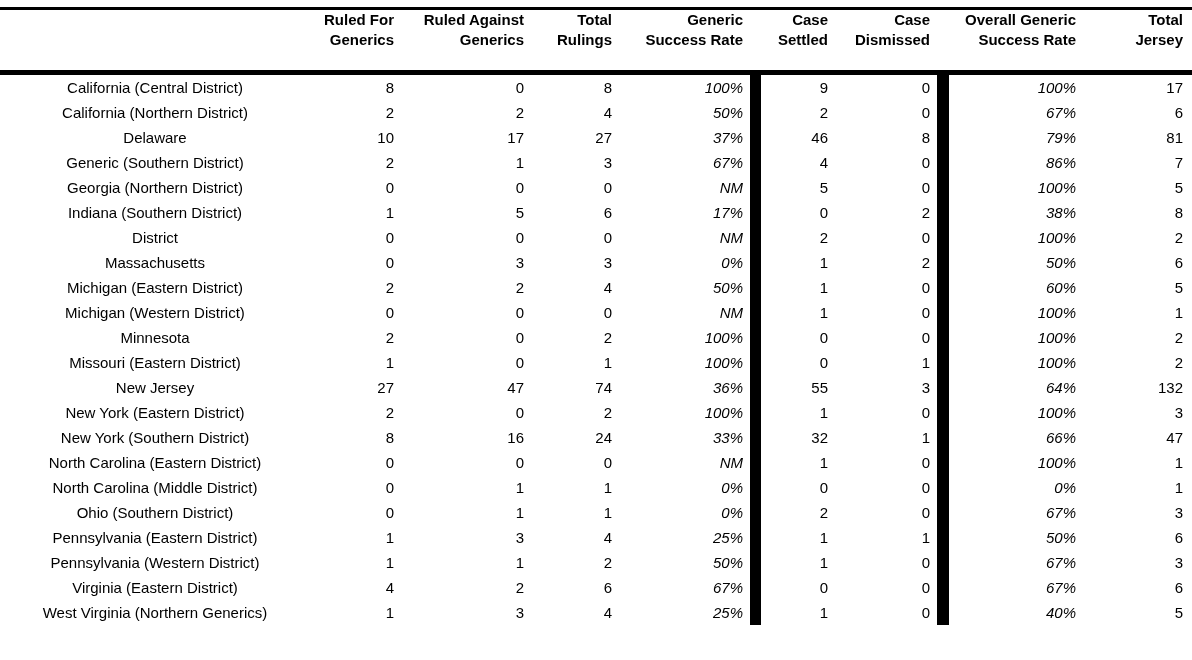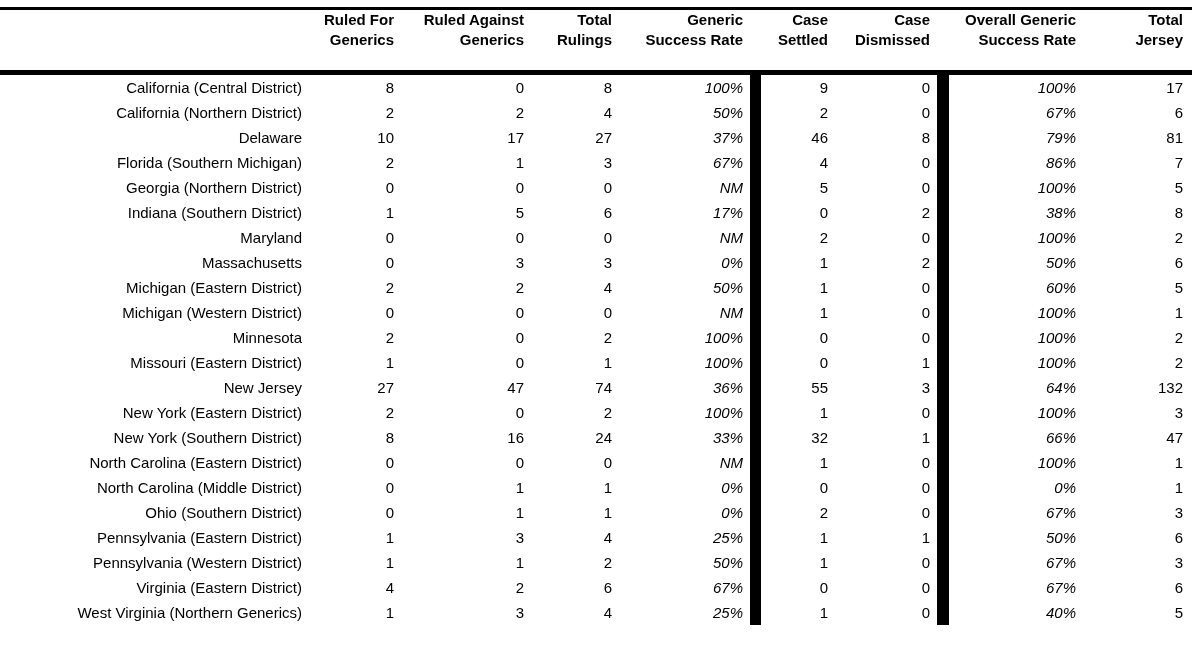"California (Central District)" .label { text-align: right -> center }
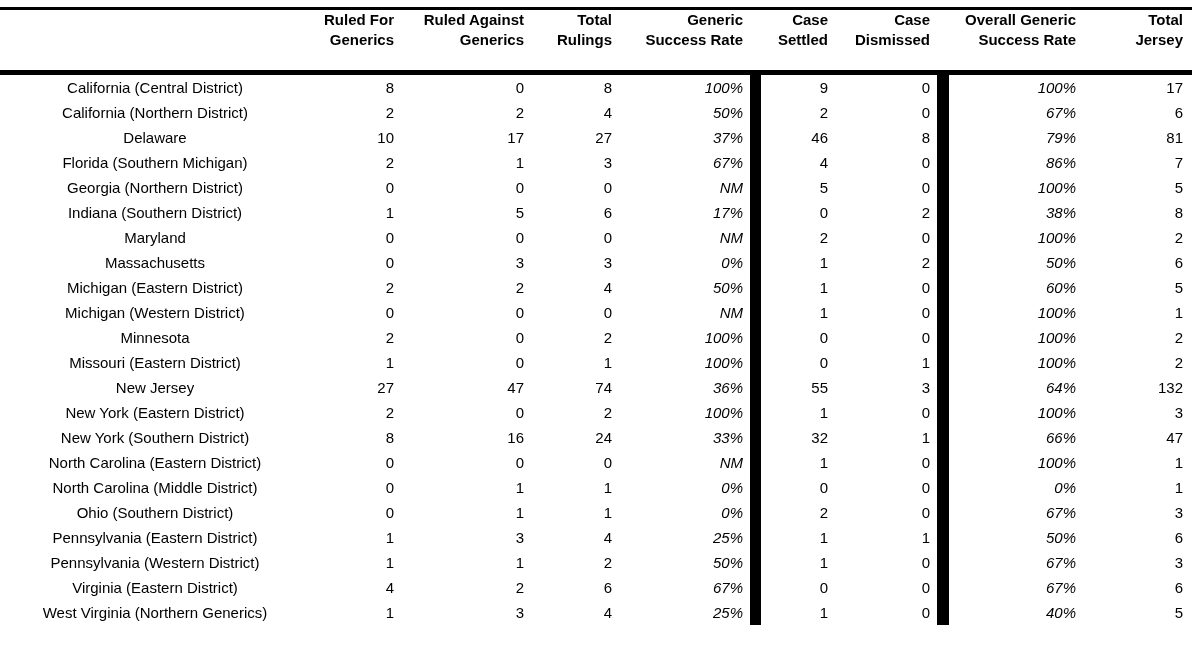"Florida (Southern Michigan)" td.label { text: Florida (Southern Michigan -> Generic (Southern District }
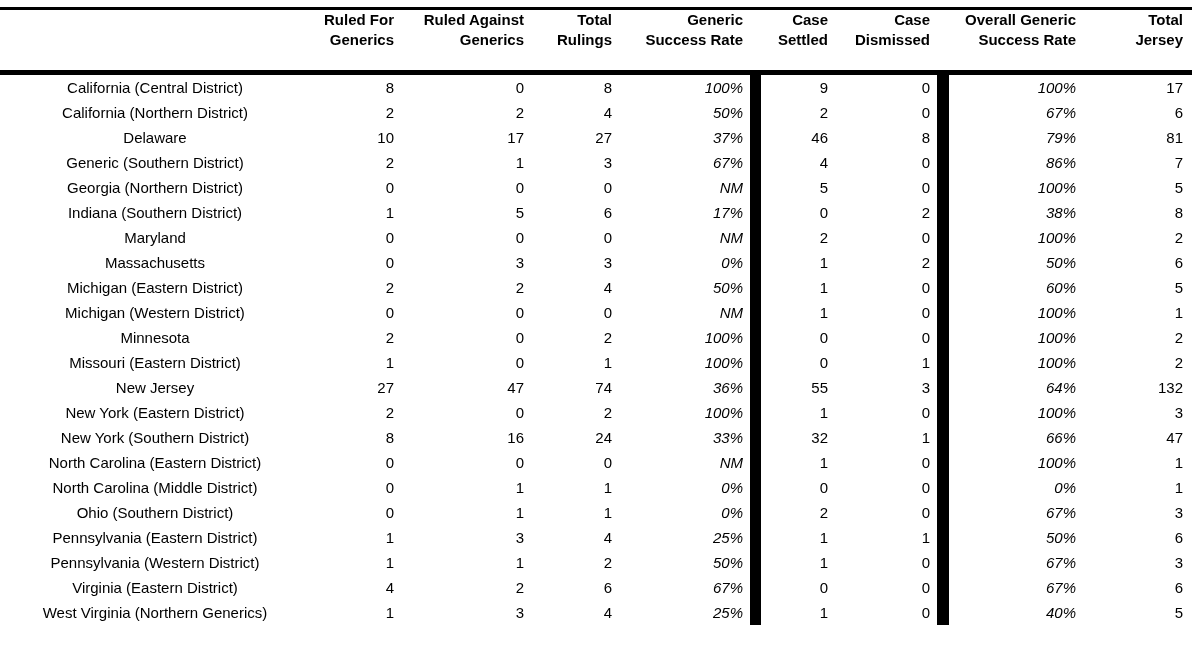"Maryland" td.label { text: Maryland -> District }
